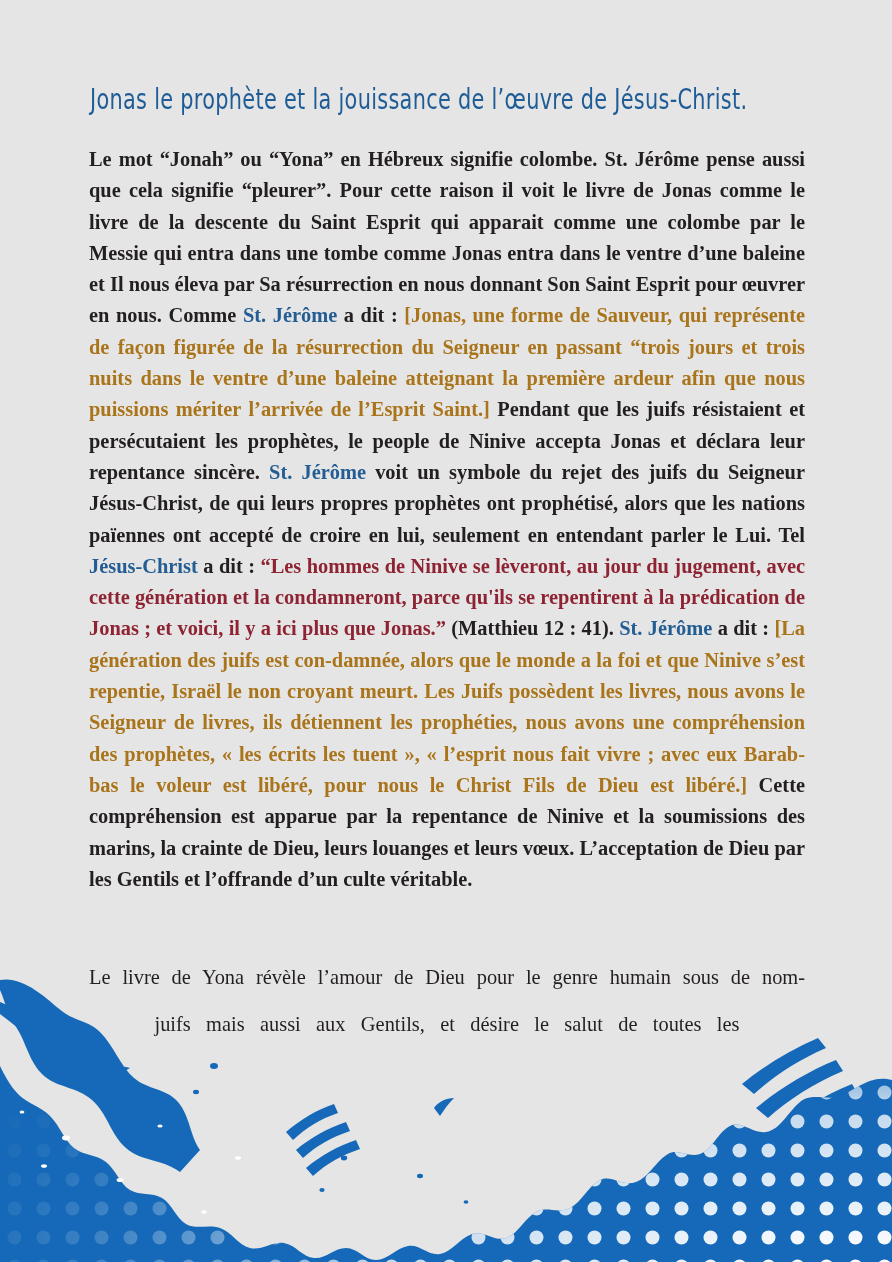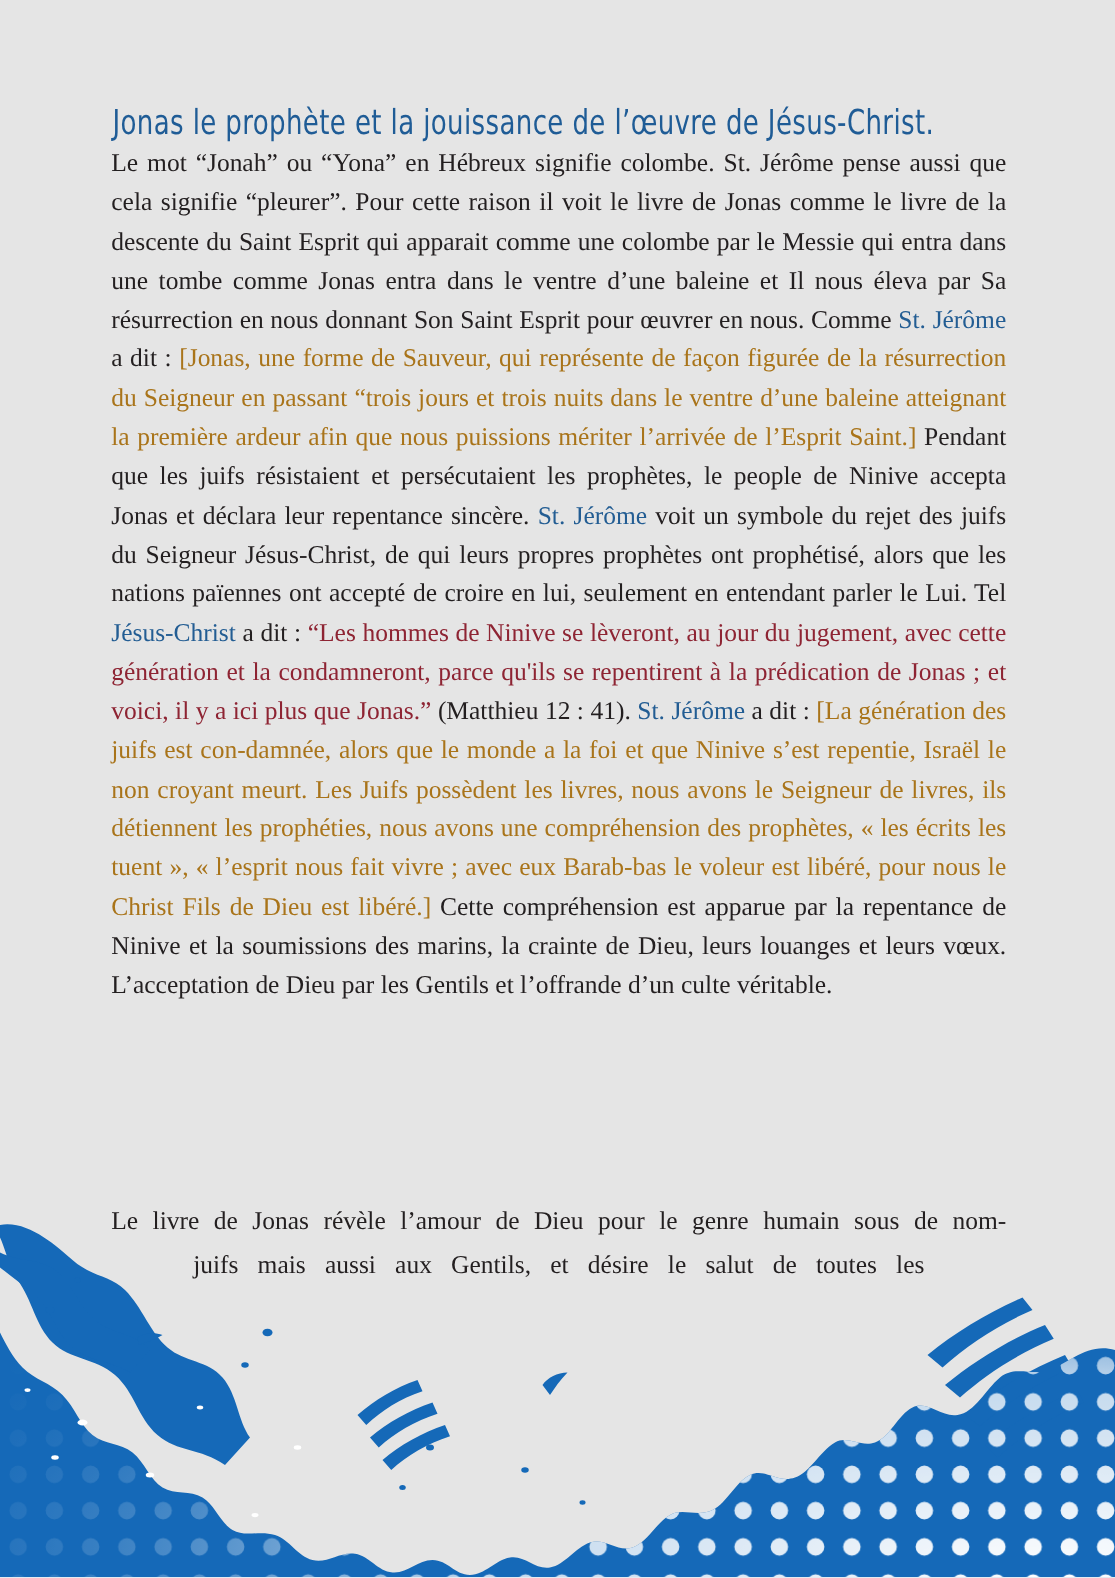"Le mot “Jonah” ou “Yona”" .body-col { font-weight: none -> bold; top: 116px -> 144px }
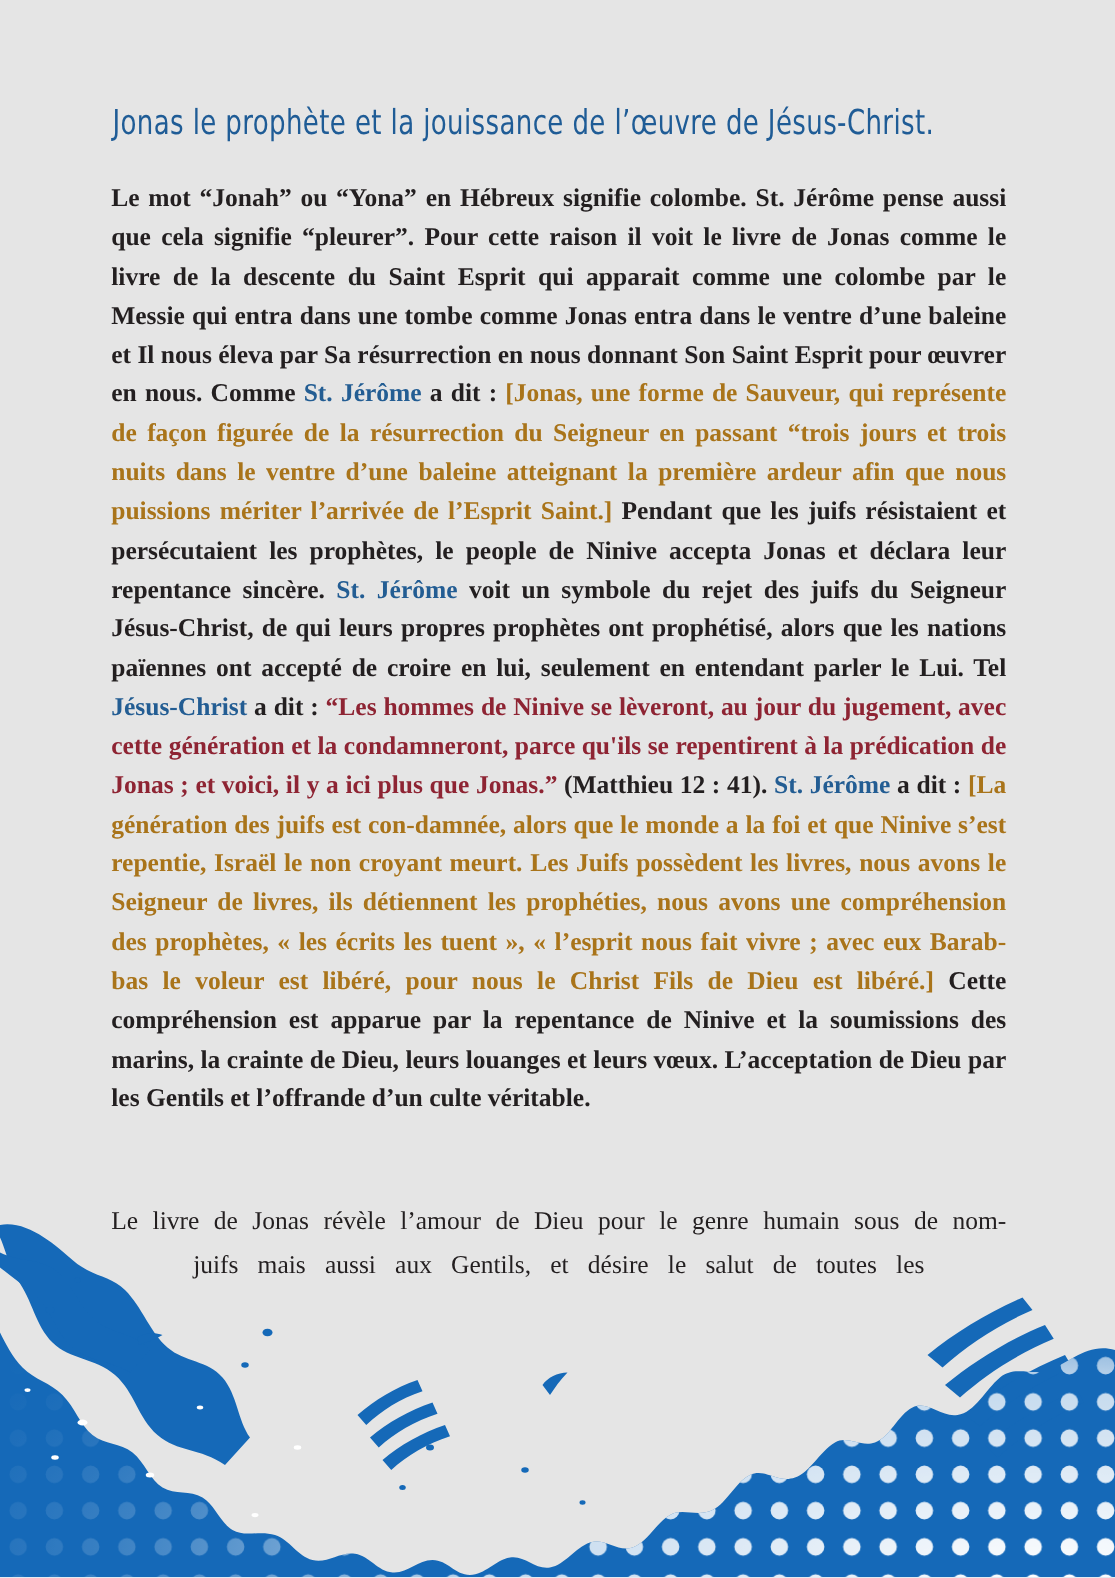"Le livre de Jonas révèle" span.fline { text: Jonas -> Yona }
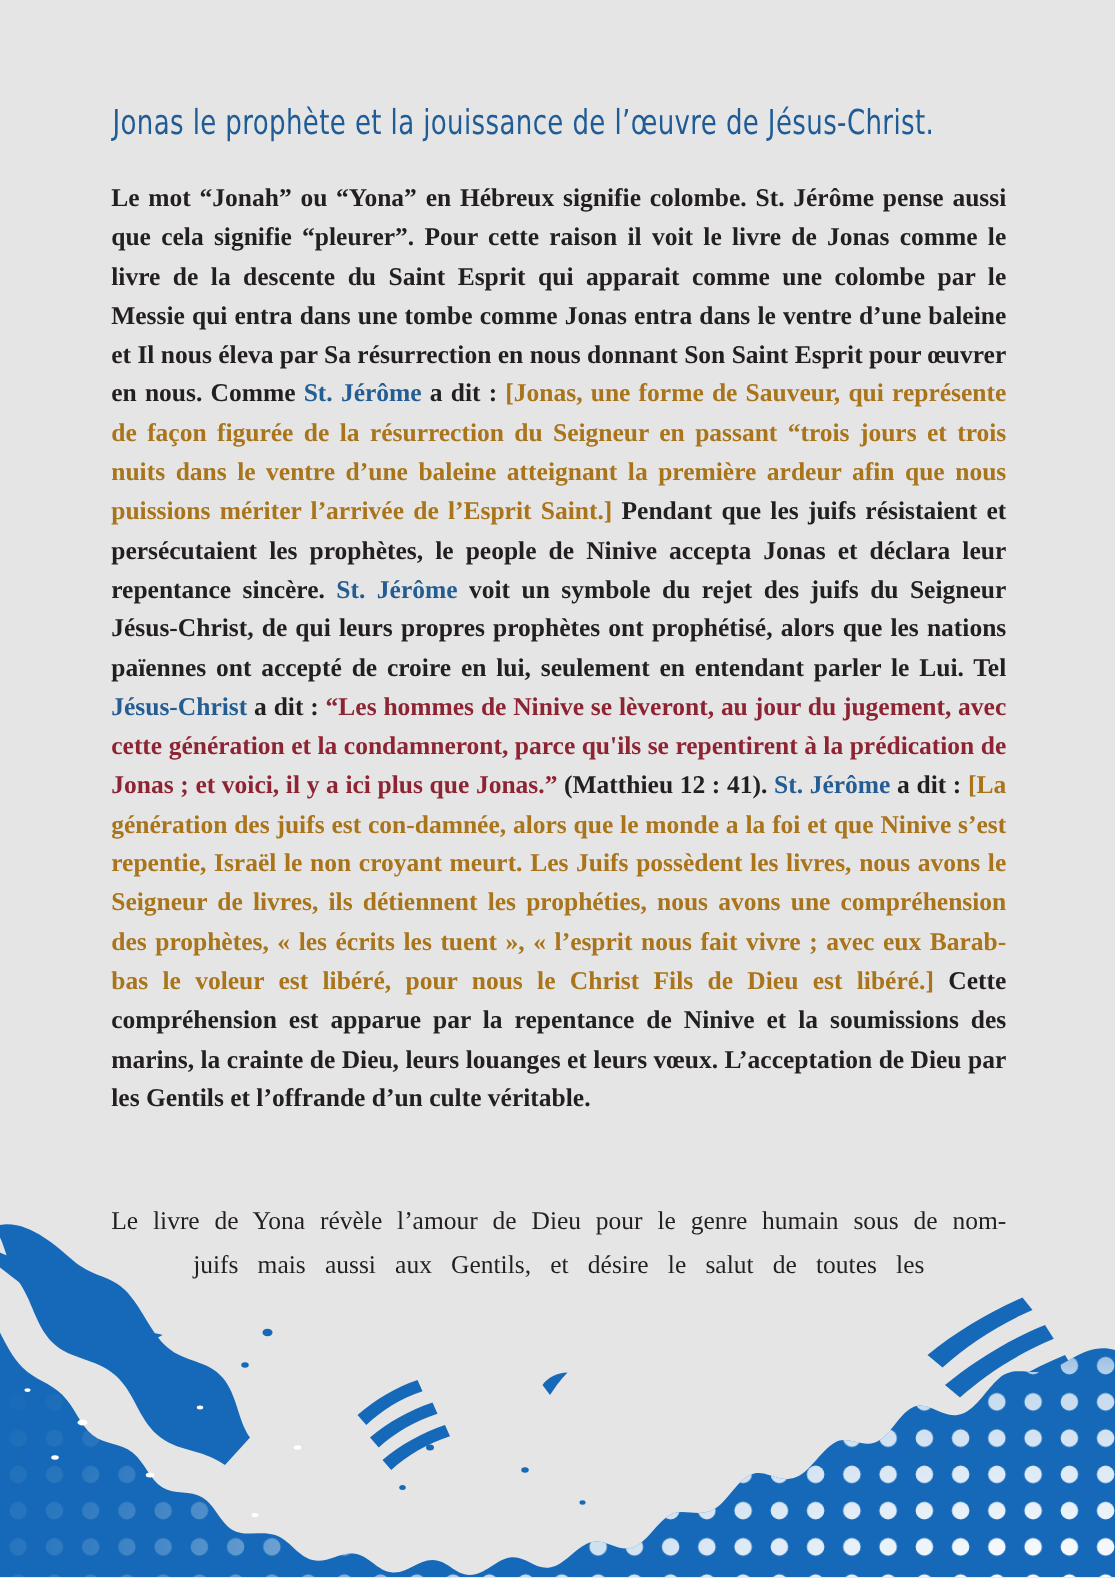"juifs mais aussi aux Gentils," .final-block .fline.l3 { margin: 4px auto -> 16px auto }
